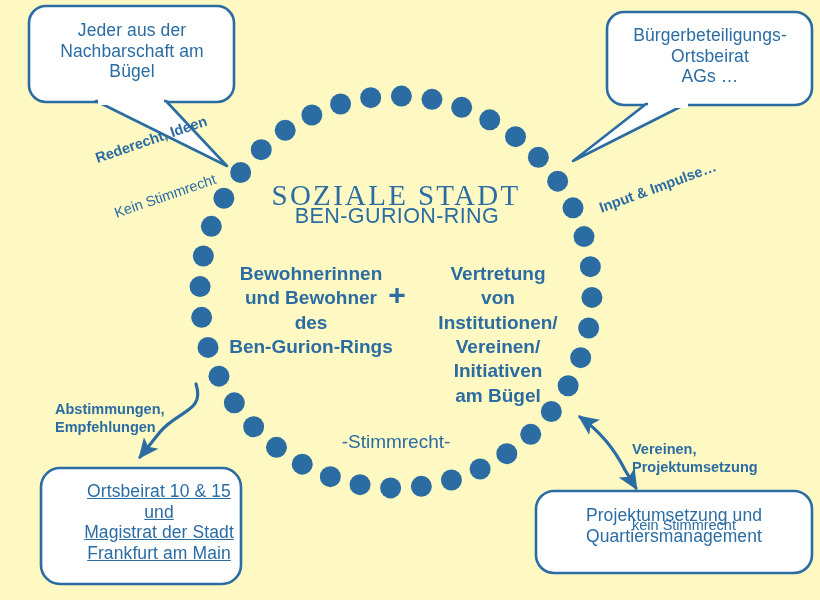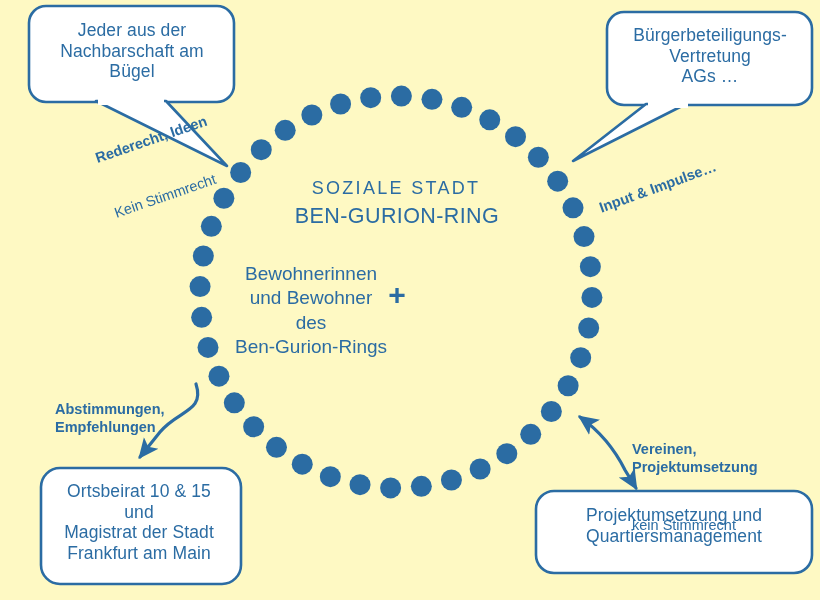"Bürgerbeteiligungs-" div.txt { text: Vertretung -> Ortsbeirat }
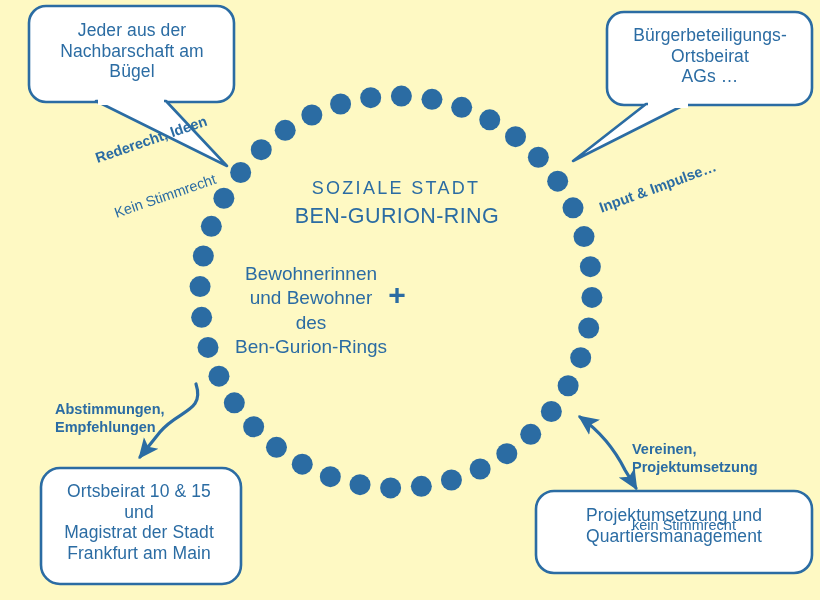"SOZIALE STADT" .title-sub1 { font-family: none -> Liberation Serif, serif; font-size: 18px -> 29px }
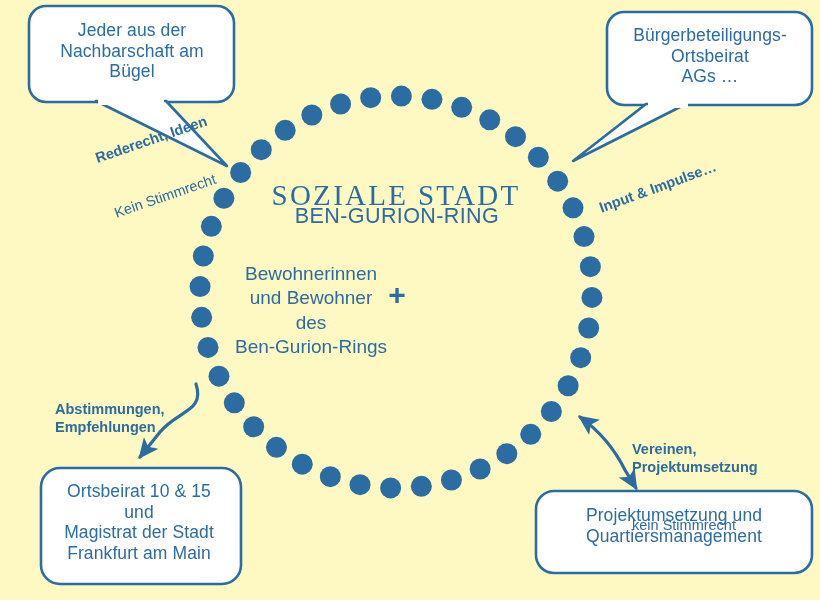"Bewohnerinnen" .col-text { font-weight: 400 -> 700 }
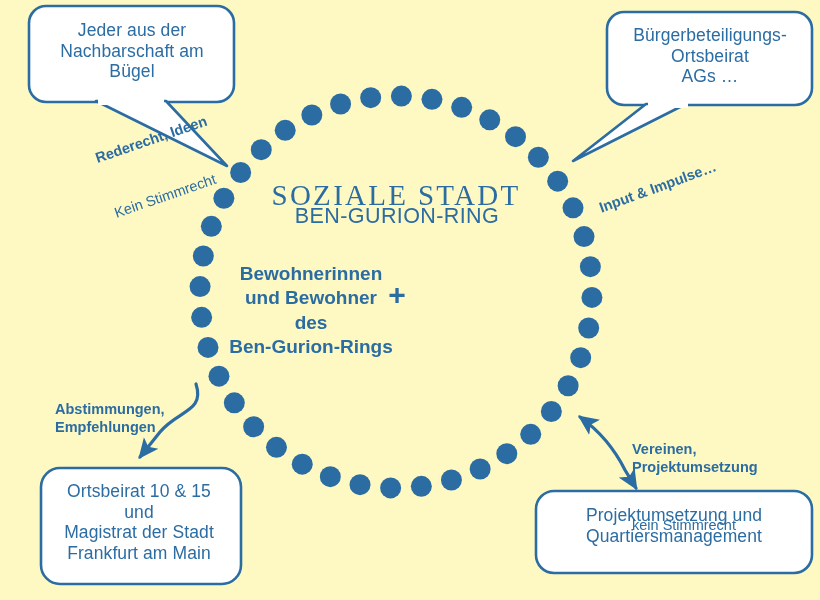"Vertretung" div.txt { html: none -> <div>Vertretung von Institutionen/ Vereinen/ Initiativen am Bügel</div> }
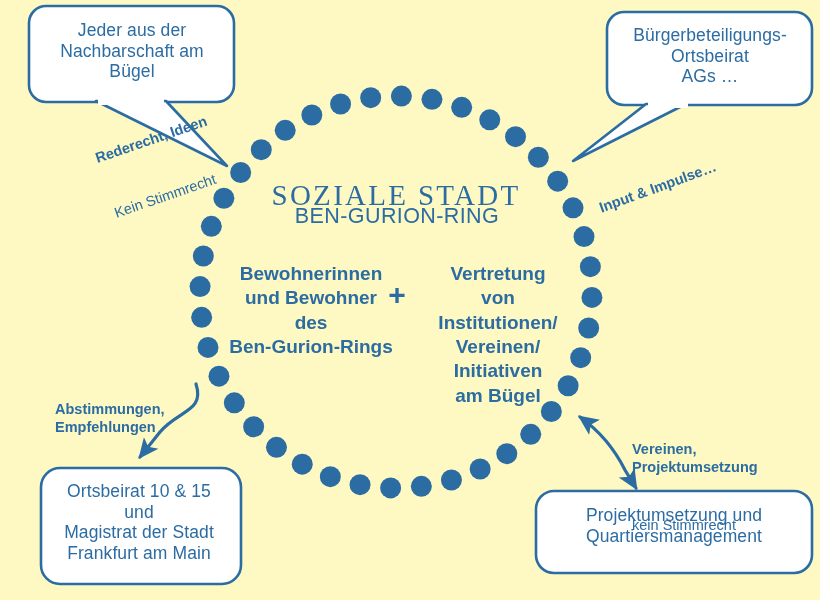"-Stimmrecht-" div.txt { html: none -> <div>-Stimmrecht-</div> }
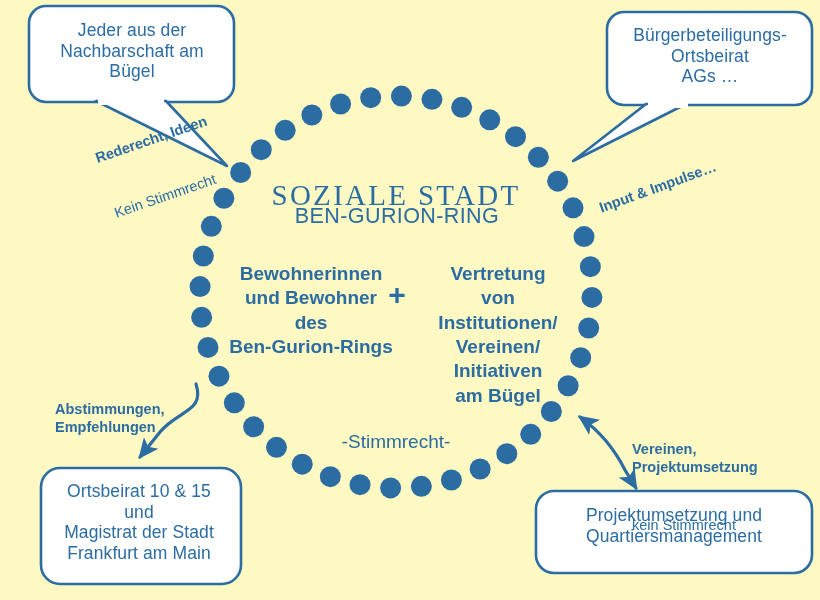"Ortsbeirat 10 & 15" div.txt { left: 41px -> 61px; text-decoration: none -> underline }
